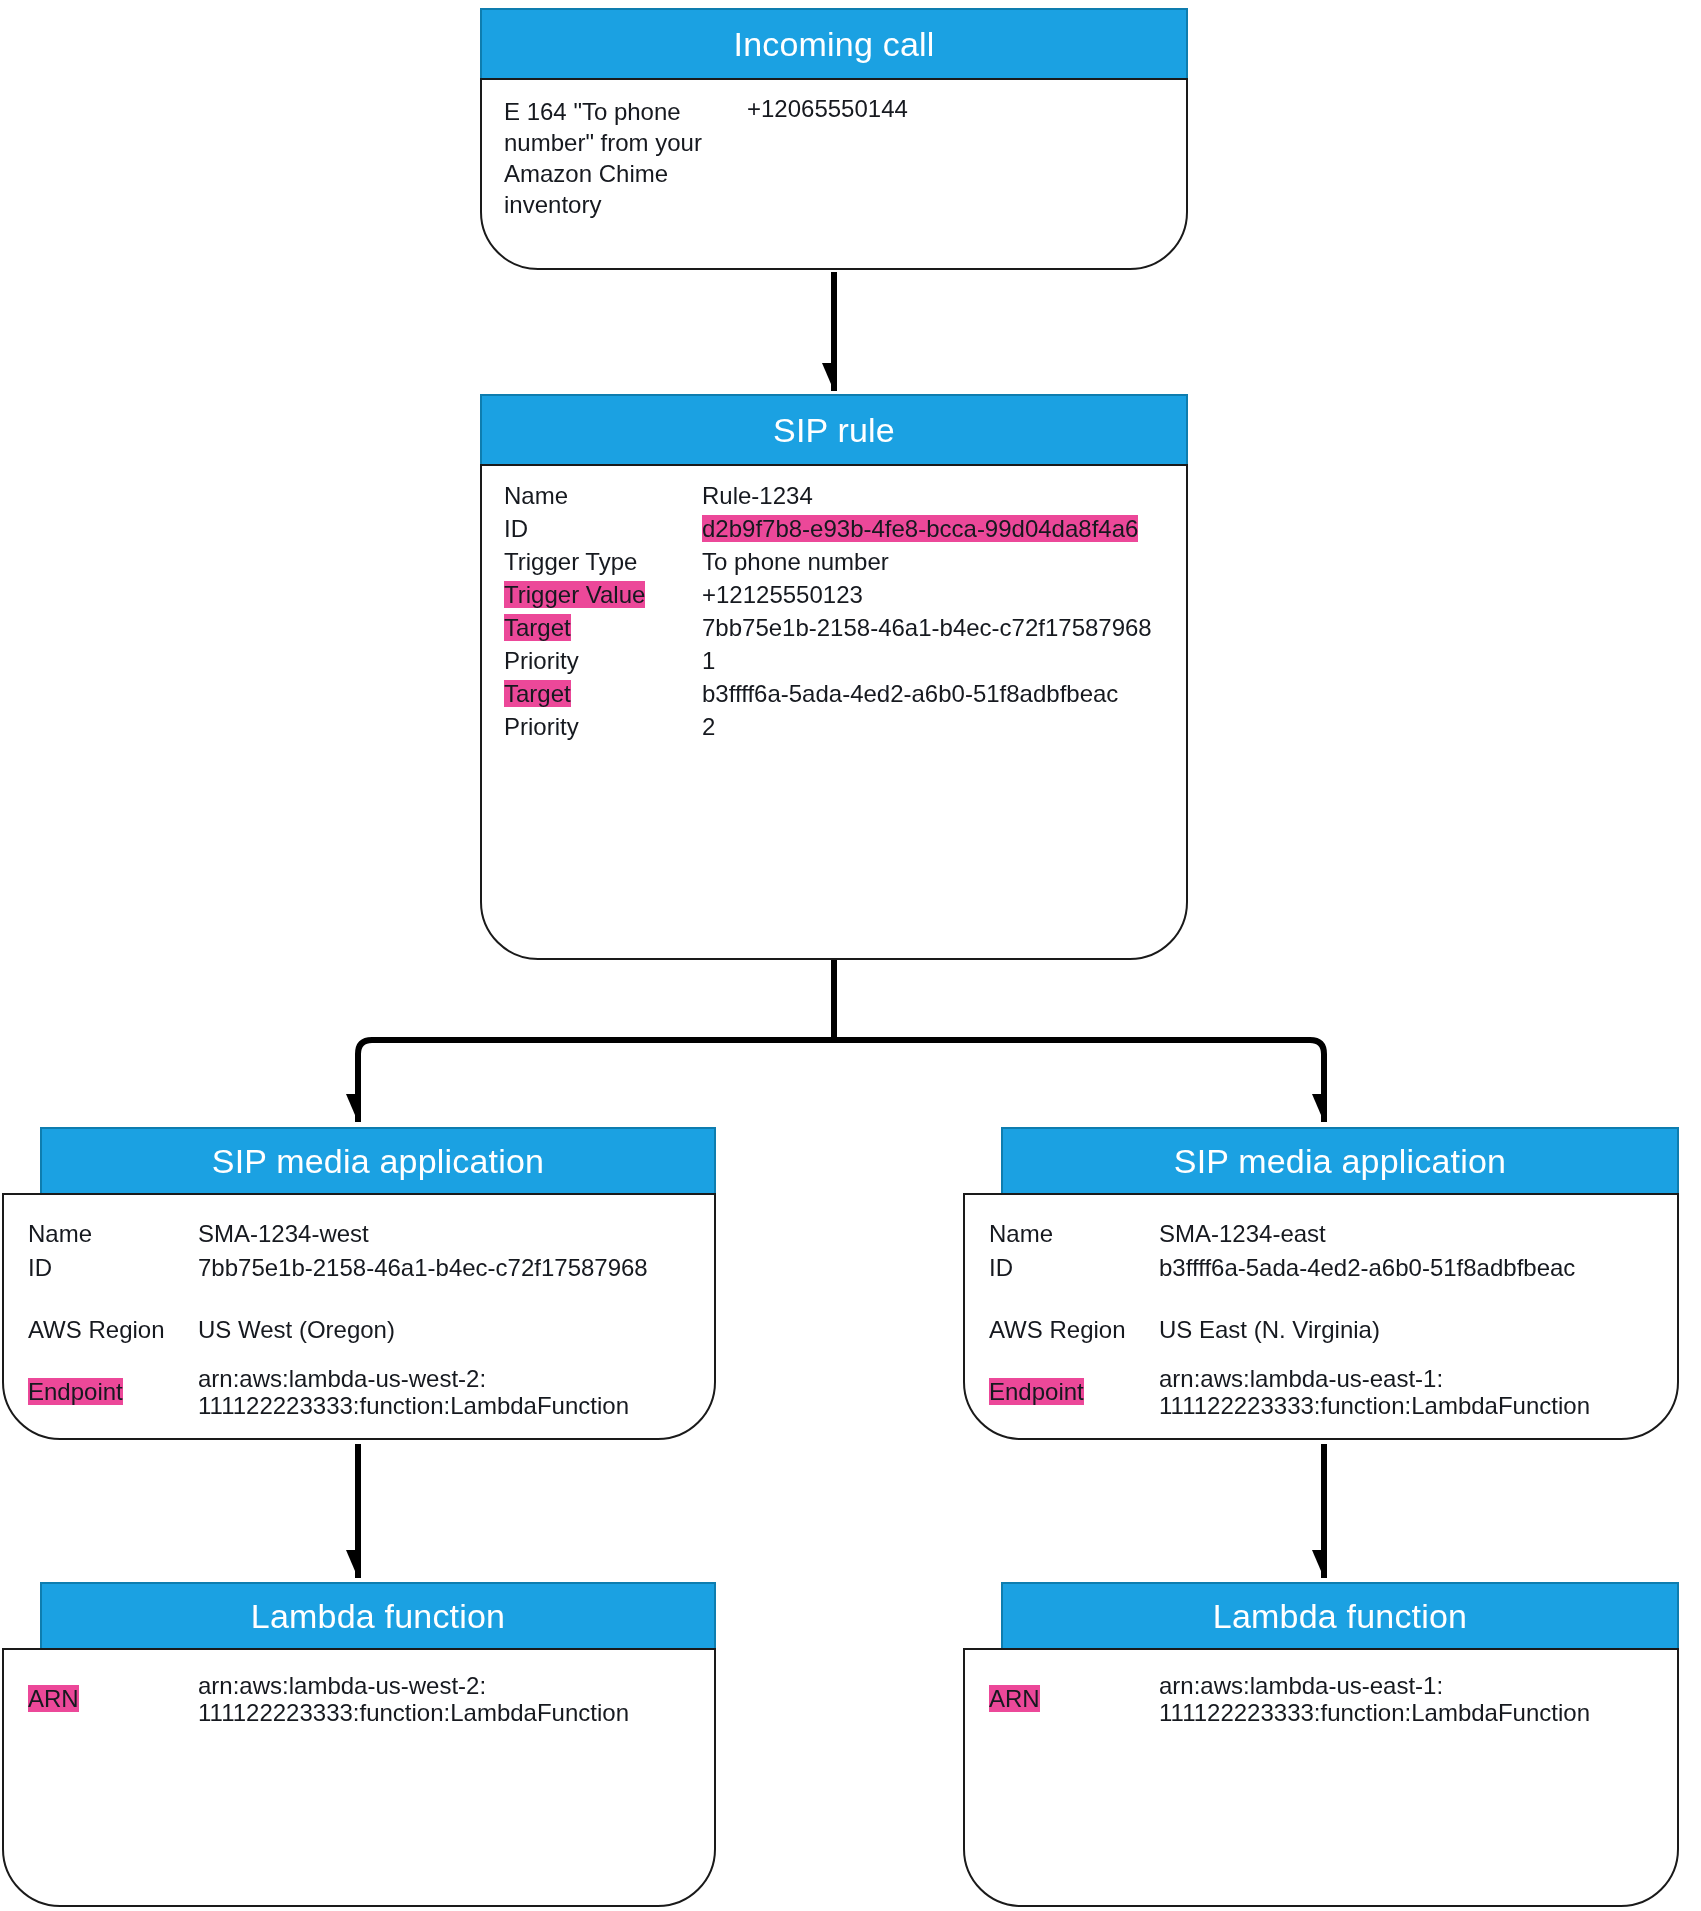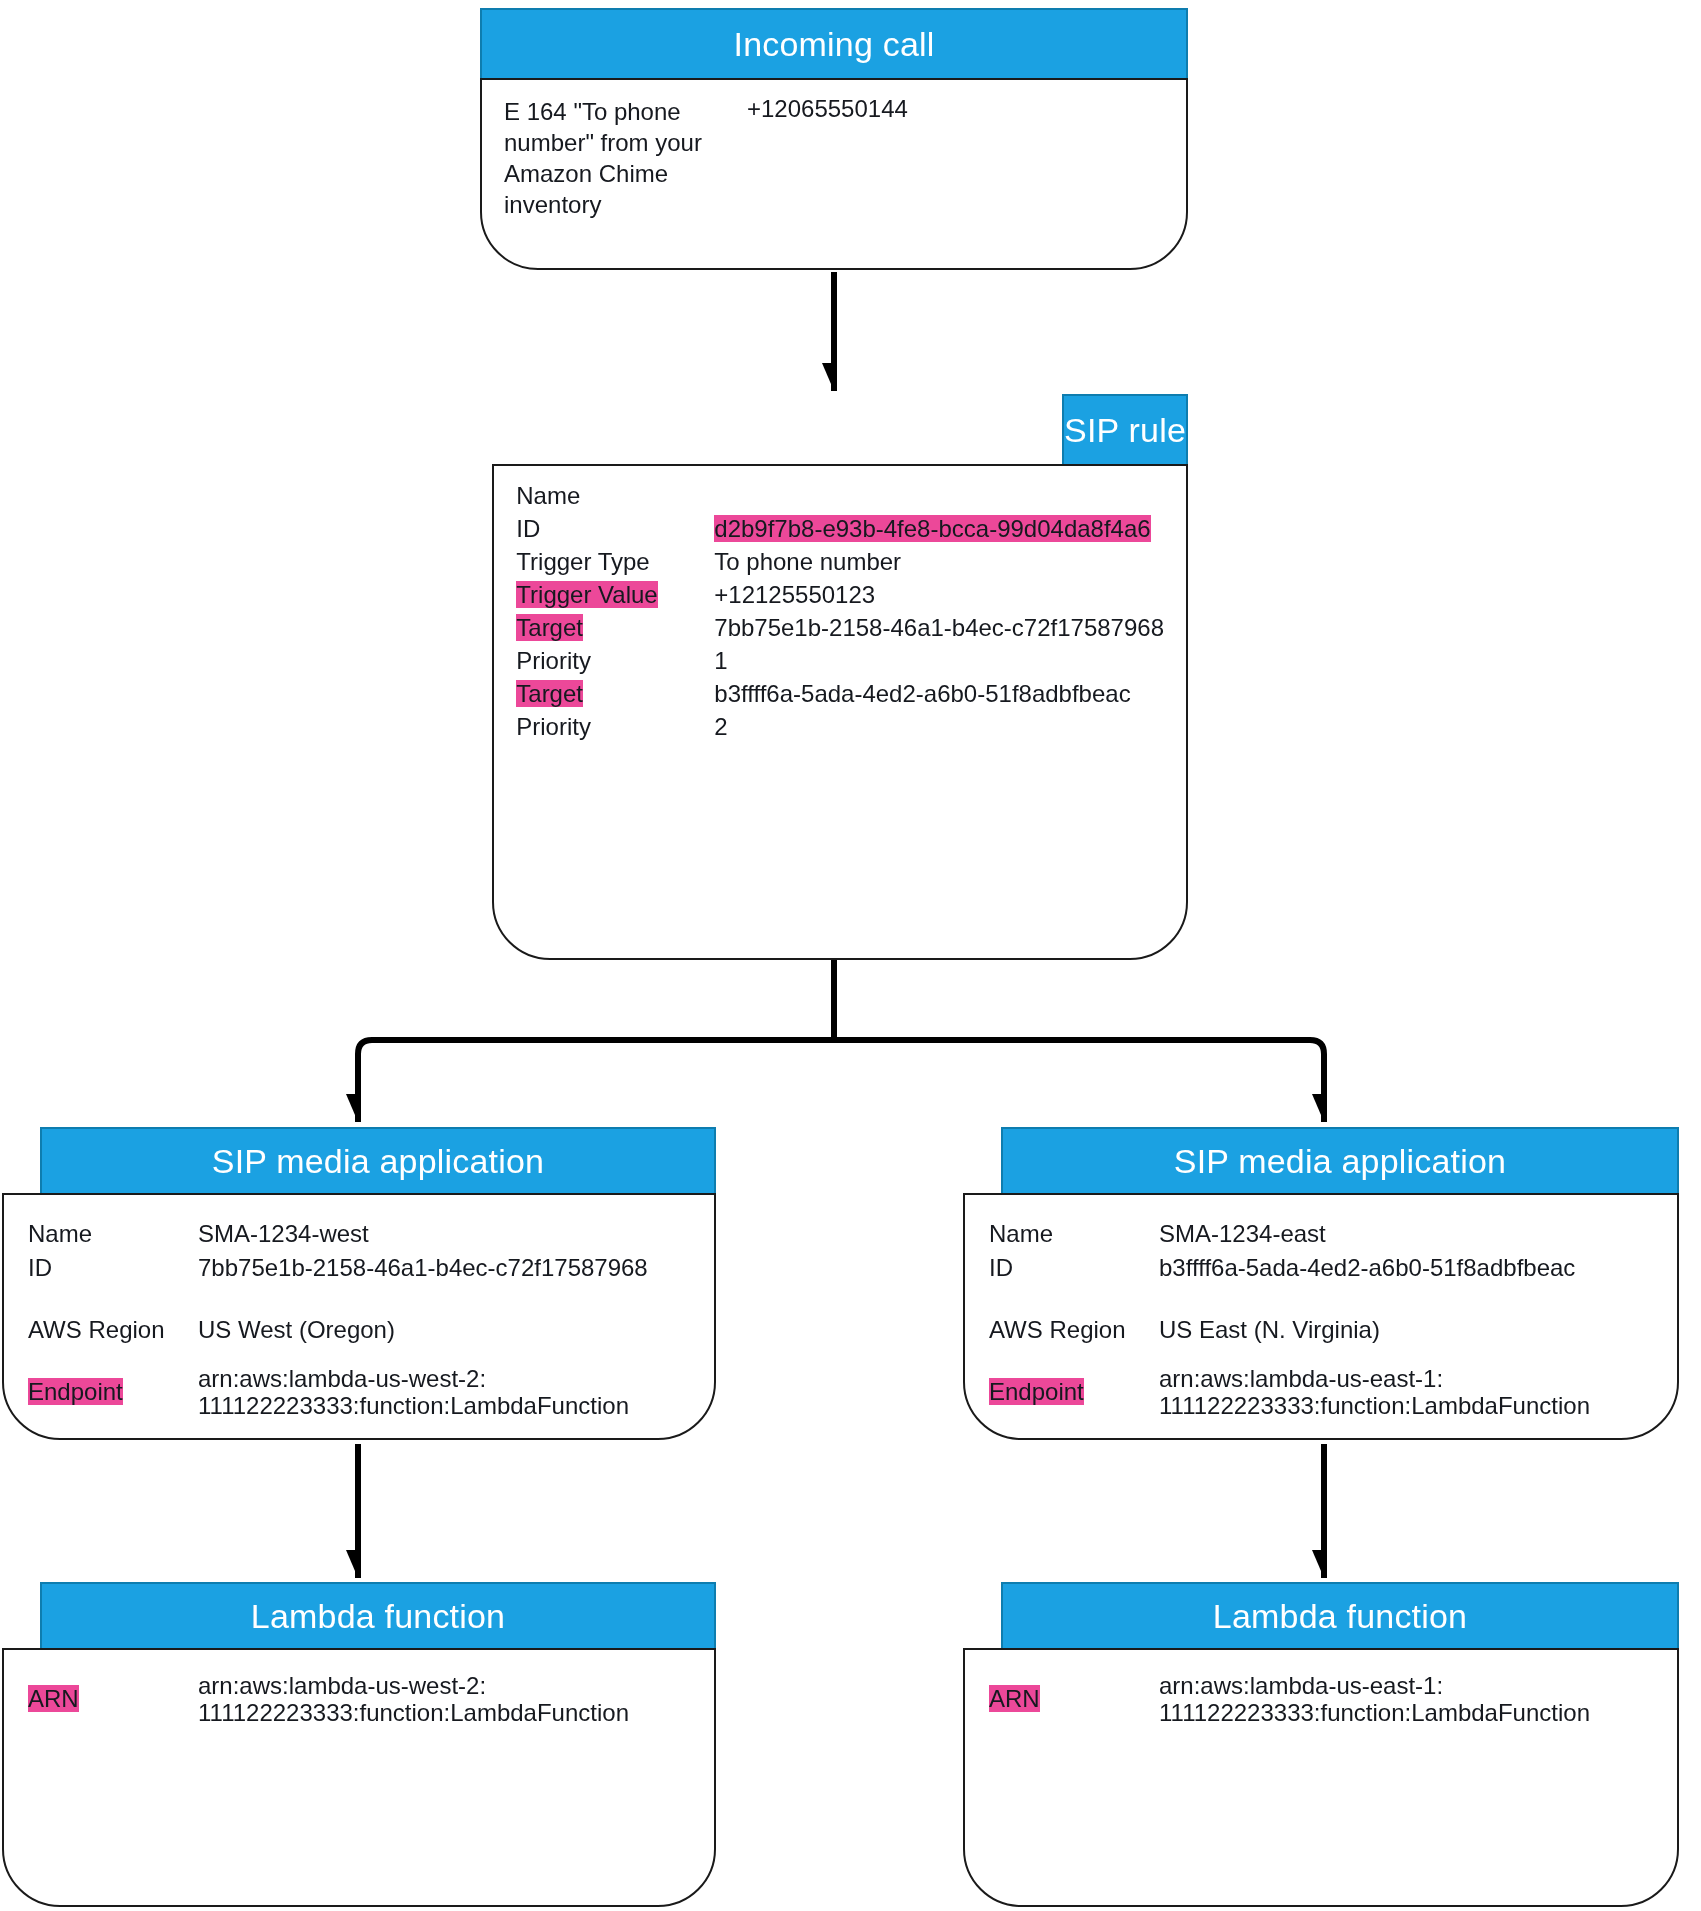"SIP rule" div.node { align-items: flex-end -> none }
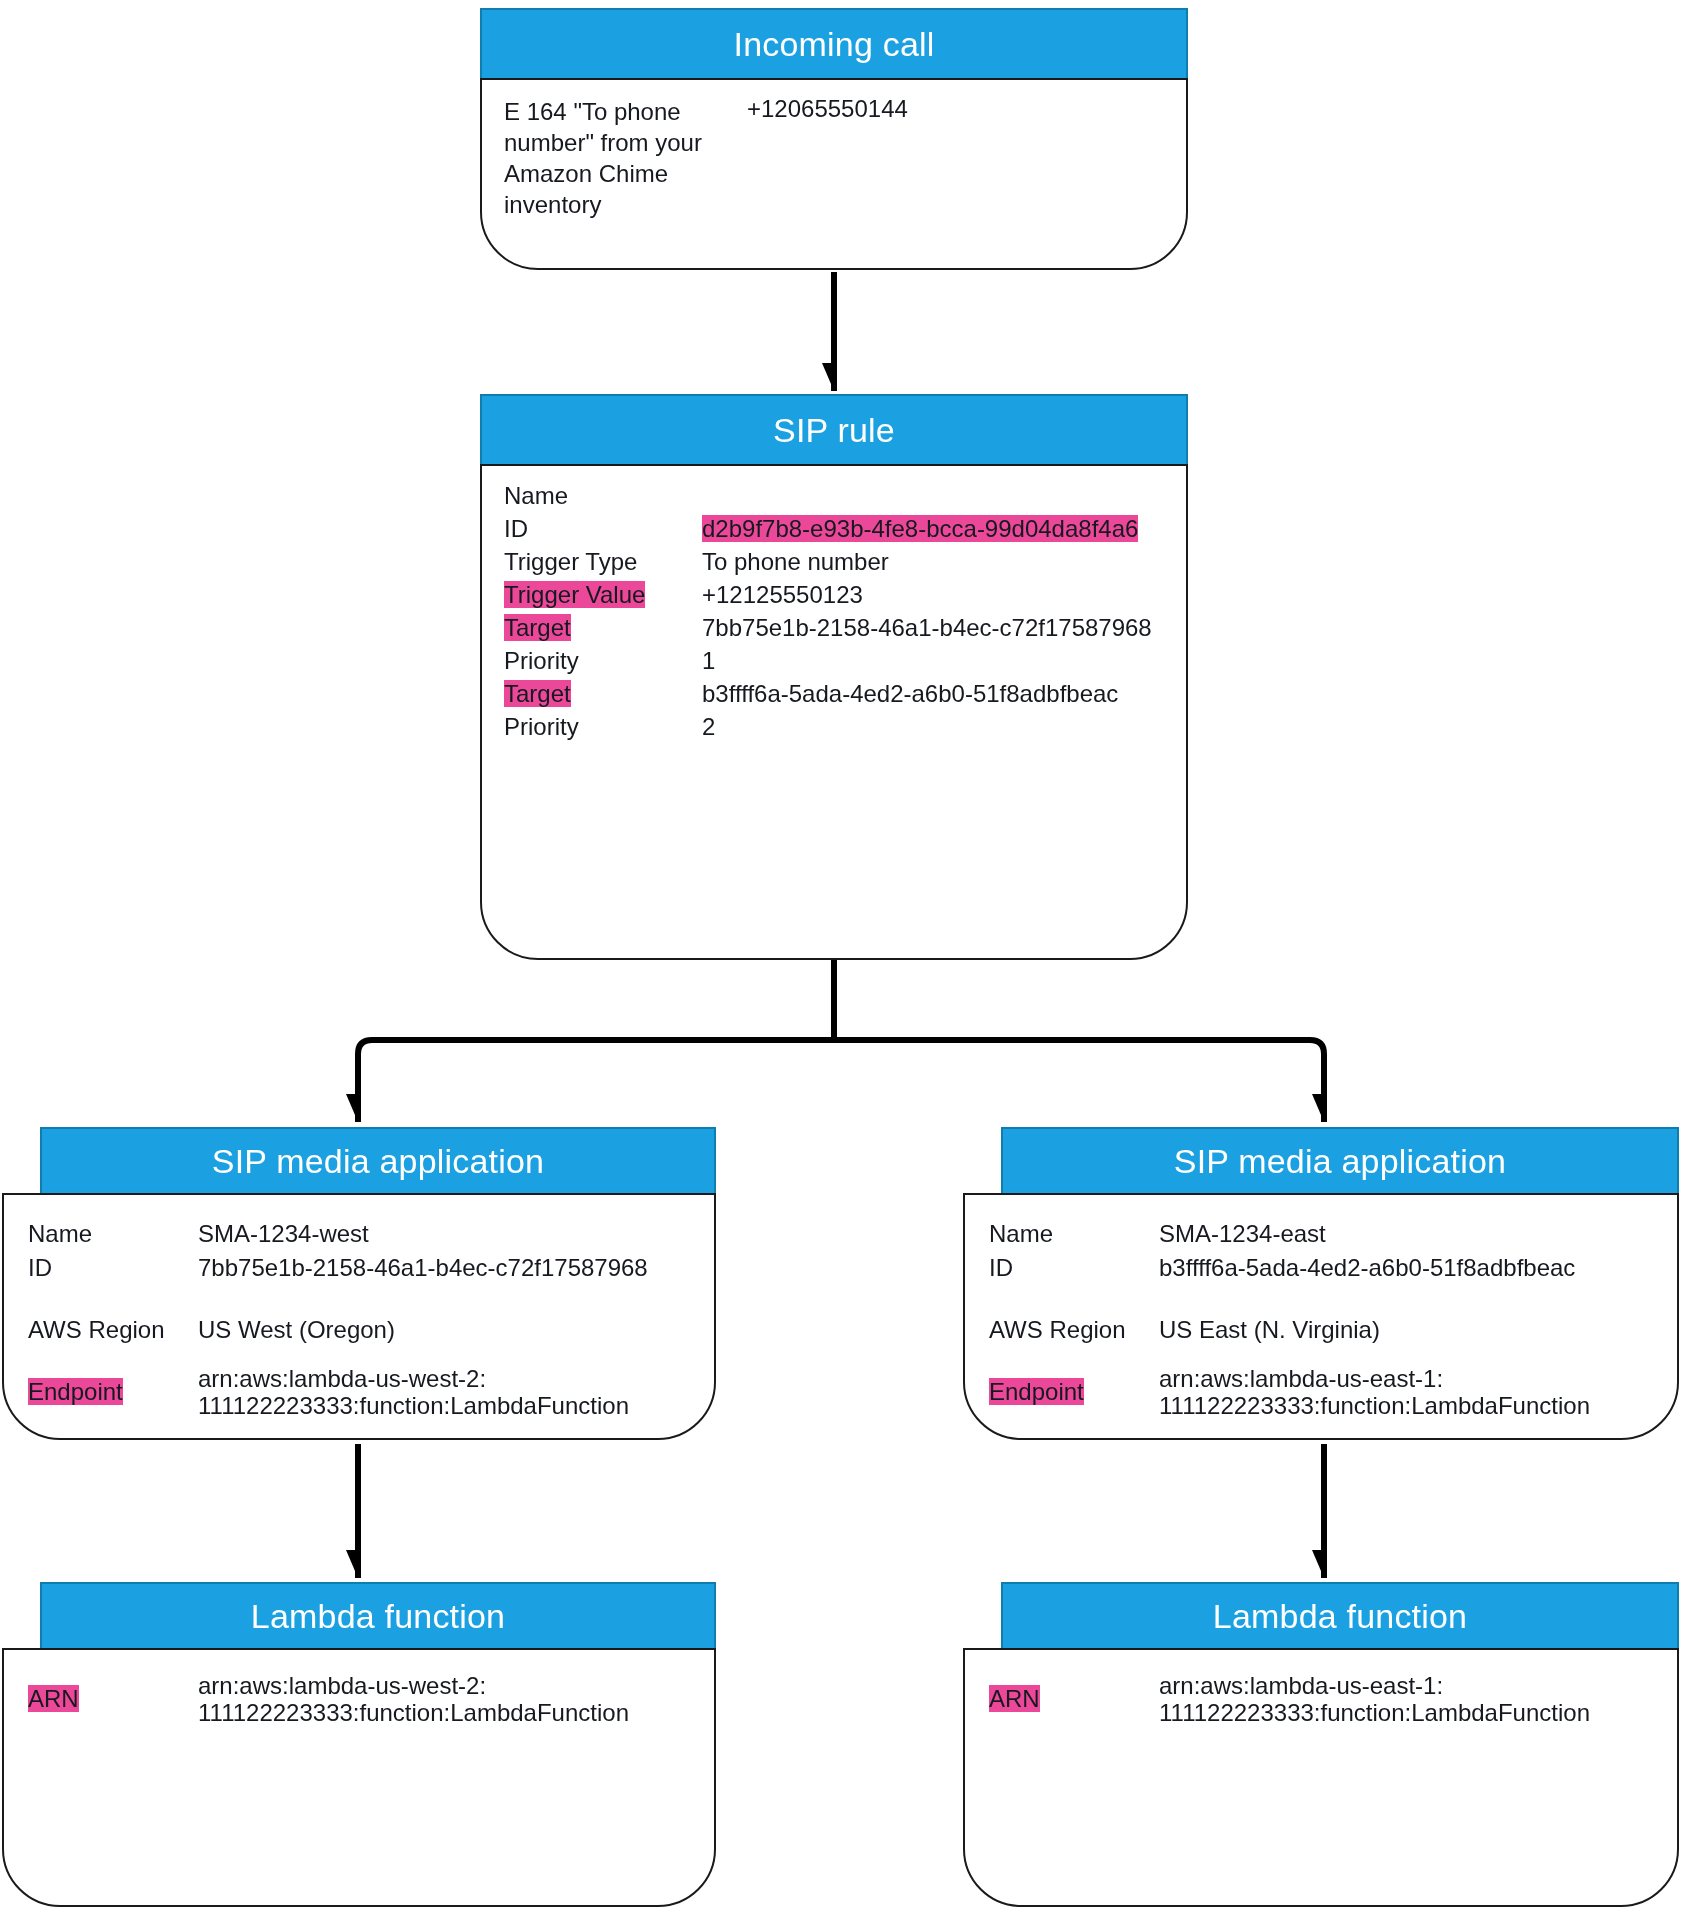"Rule-1234" span.val { html: none -> <span>Rule-1234</span> }
